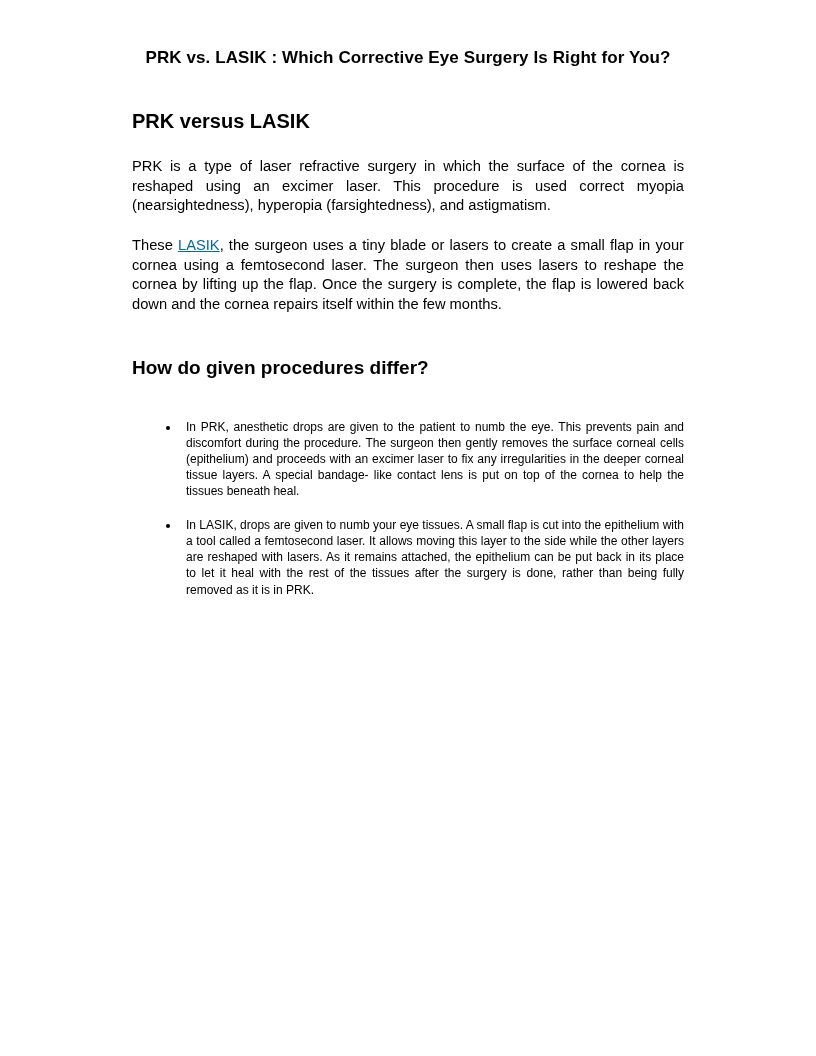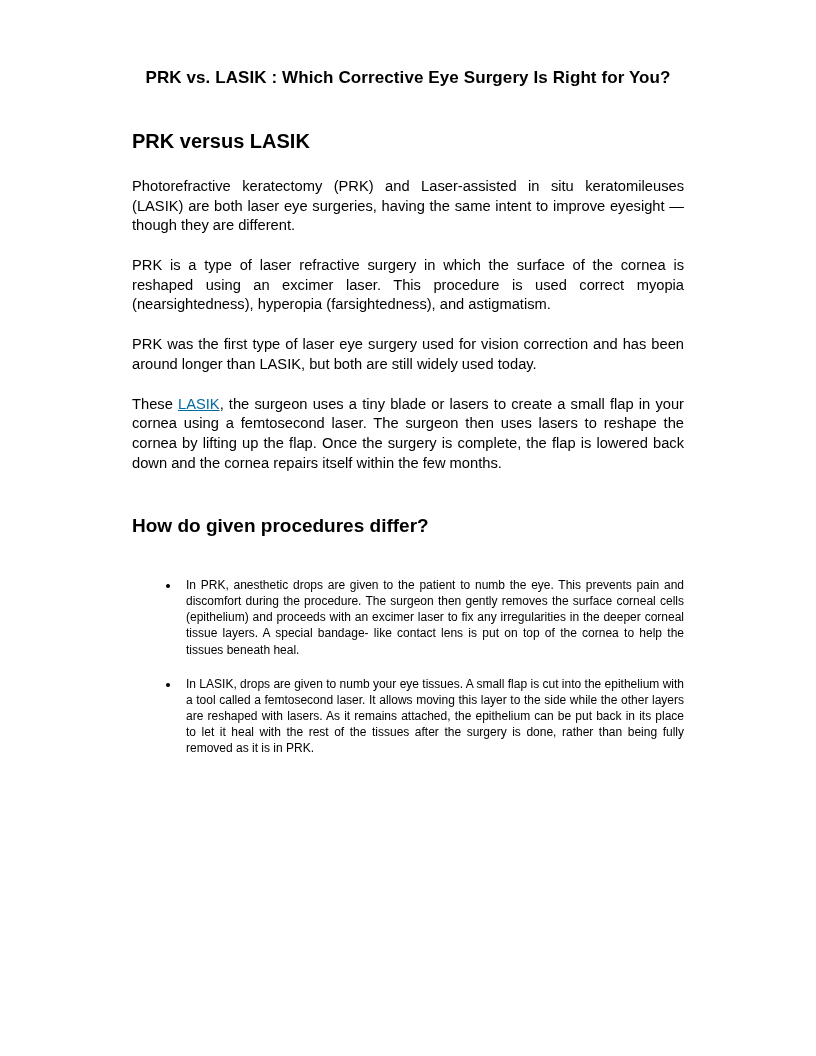"PRK vs. LASIK : Which" .page { padding: 68px 96px 60px 96px -> 48px 96px 60px 96px }
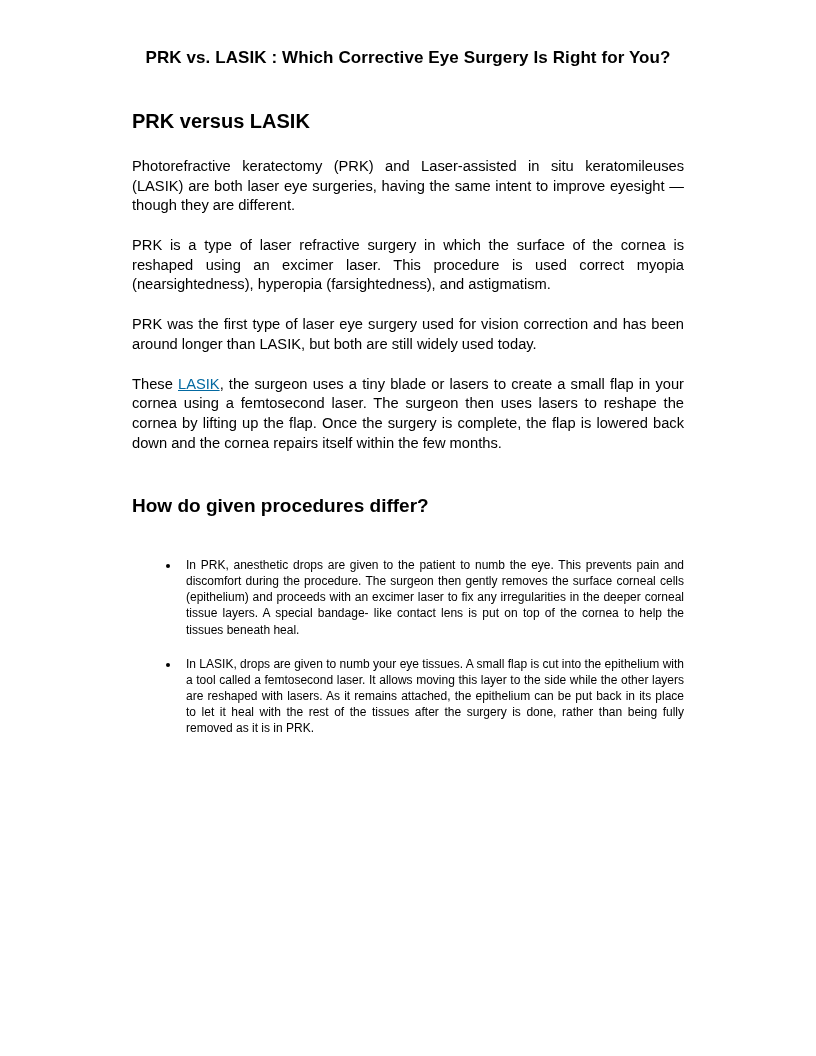"Photorefractive keratectomy (PRK) and" p.para { html: <p>Photorefractive keratectomy (PRK) and Laser-assisted in situ keratomileuses (LASIK) are both laser eye surgeries, having the same intent to improve eyesight — though they are different.</p> -> none }
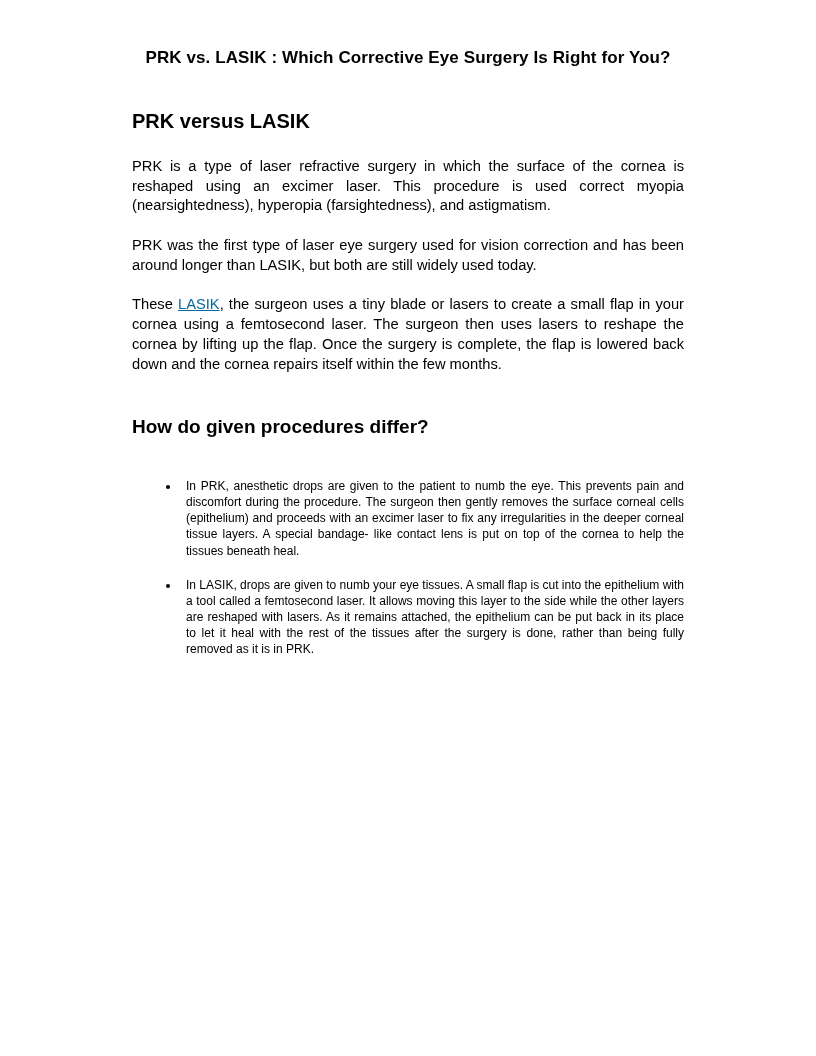"PRK was the first type" p.para { html: <p>PRK was the first type of laser eye surgery used for vision correction and has been around longer than LASIK, but both are still widely used today.</p> -> none }
